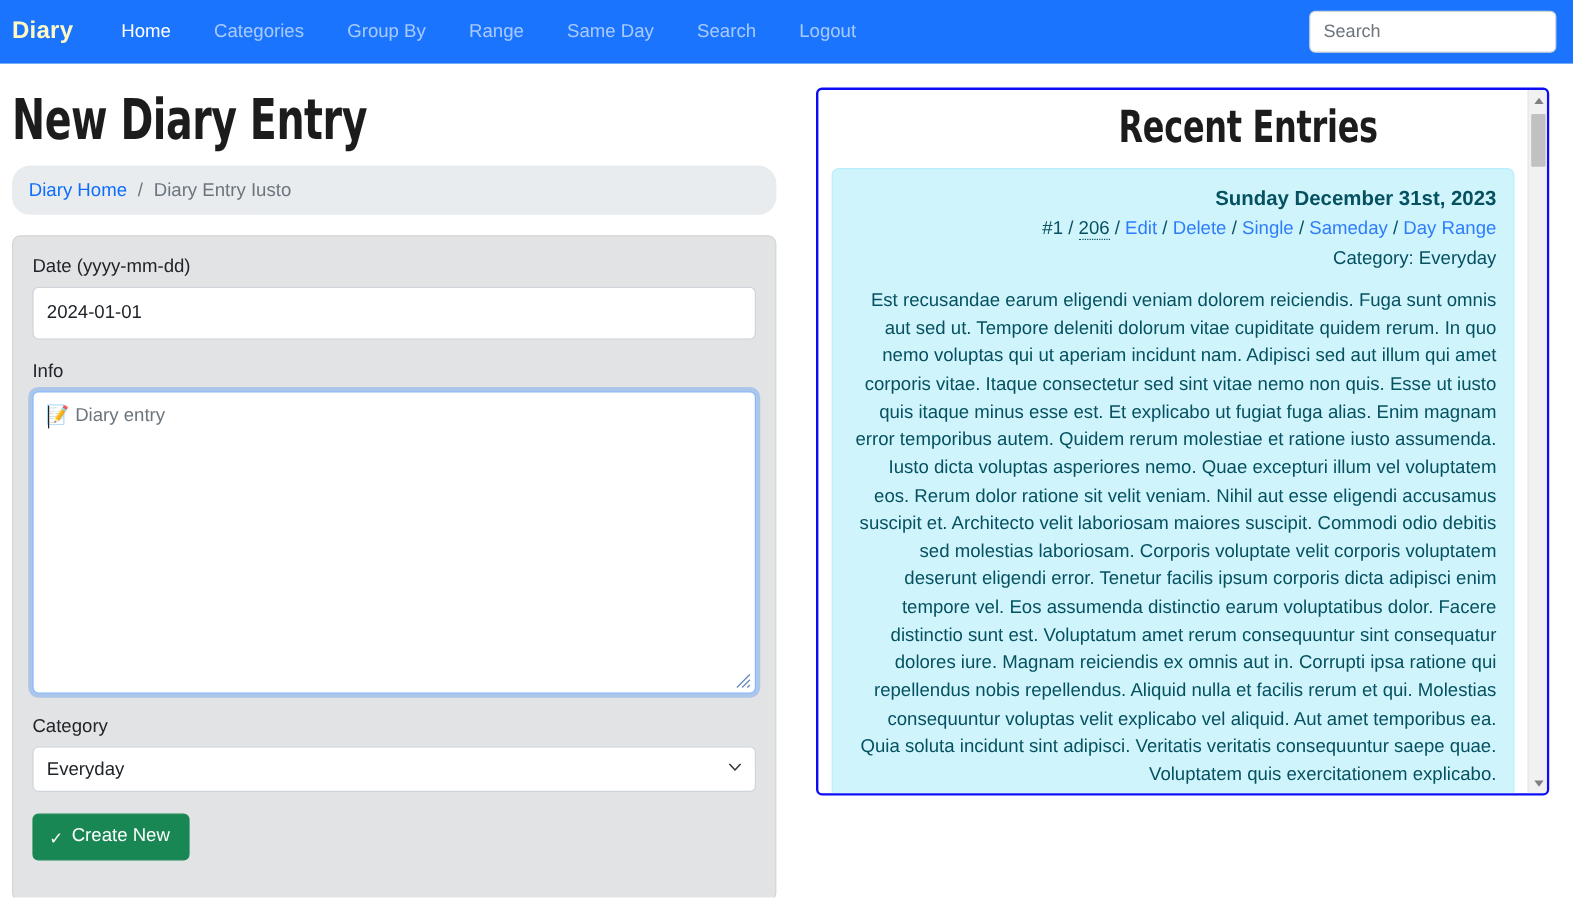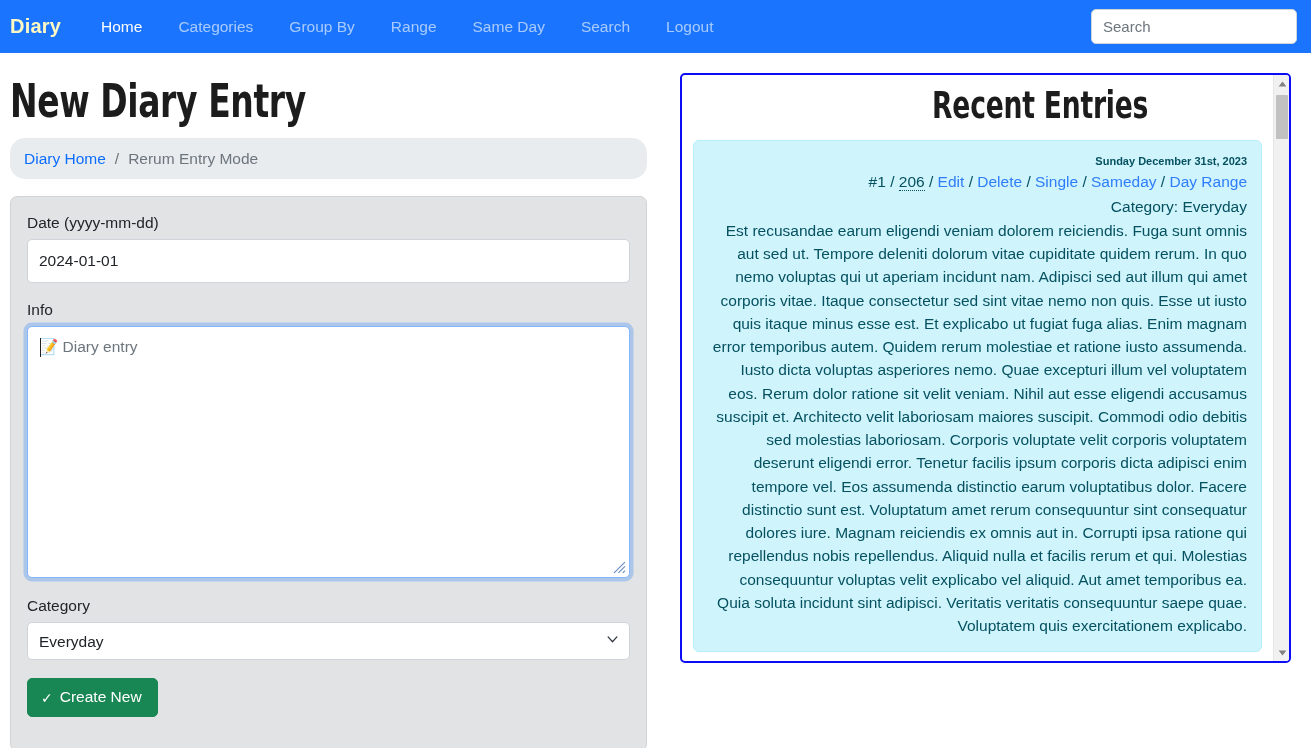"Rerum Entry Mode" span { text: Rerum Entry Mode -> Diary Entry Iusto }
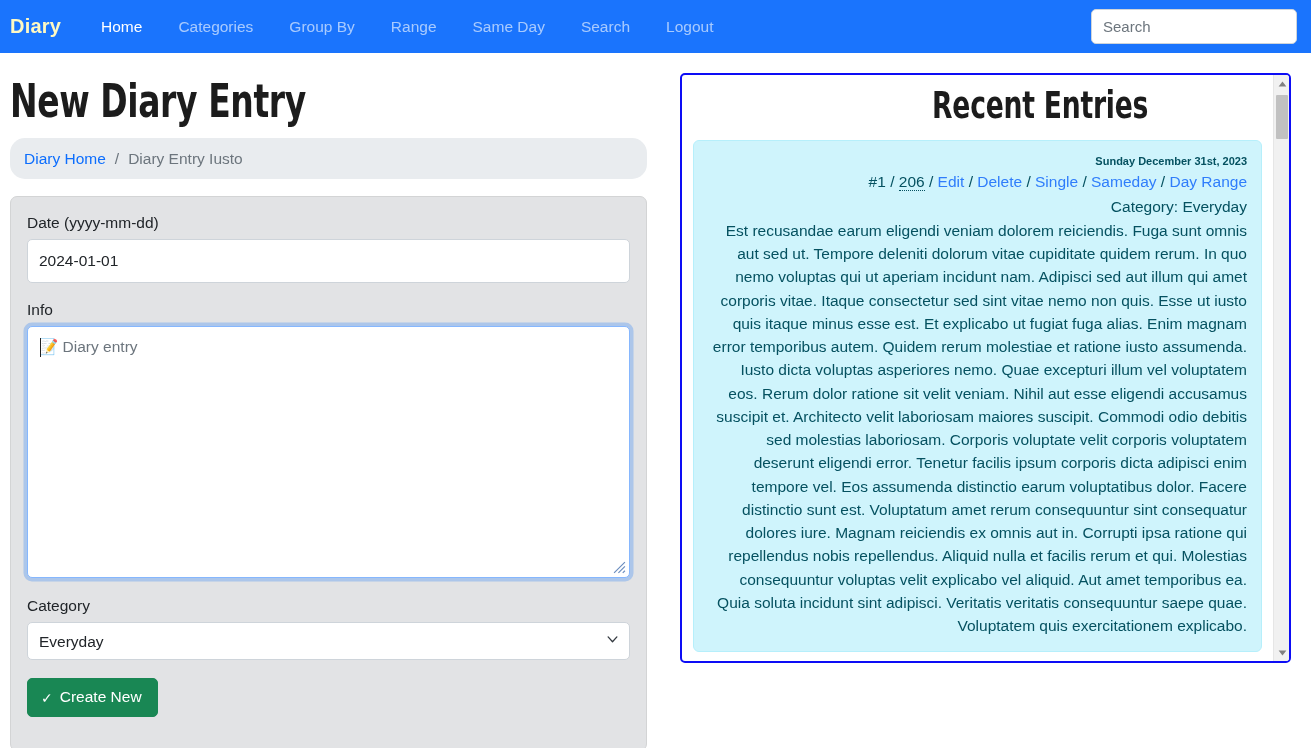"Sunday December 31st, 2023" .entry-date { font-size: 11px -> 17px }
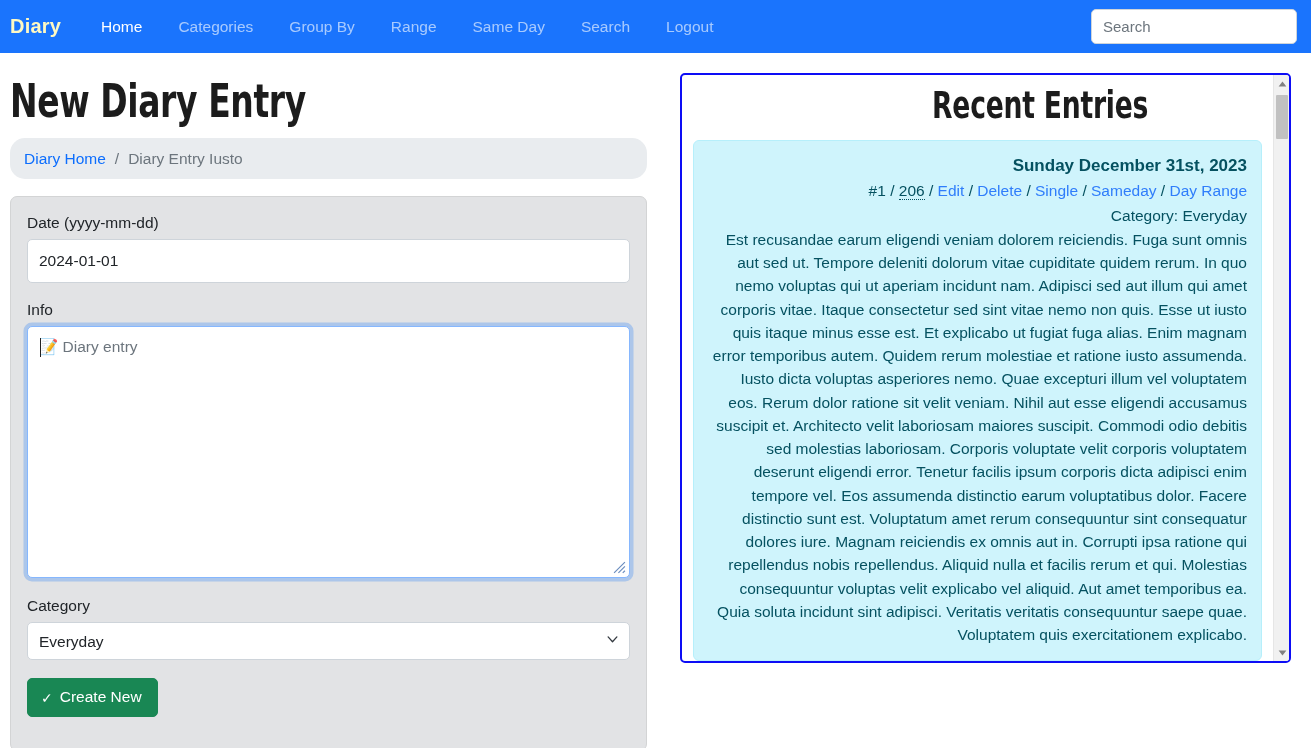"Category: Everyday" .entry-category { margin-bottom: 1px -> 12px }
